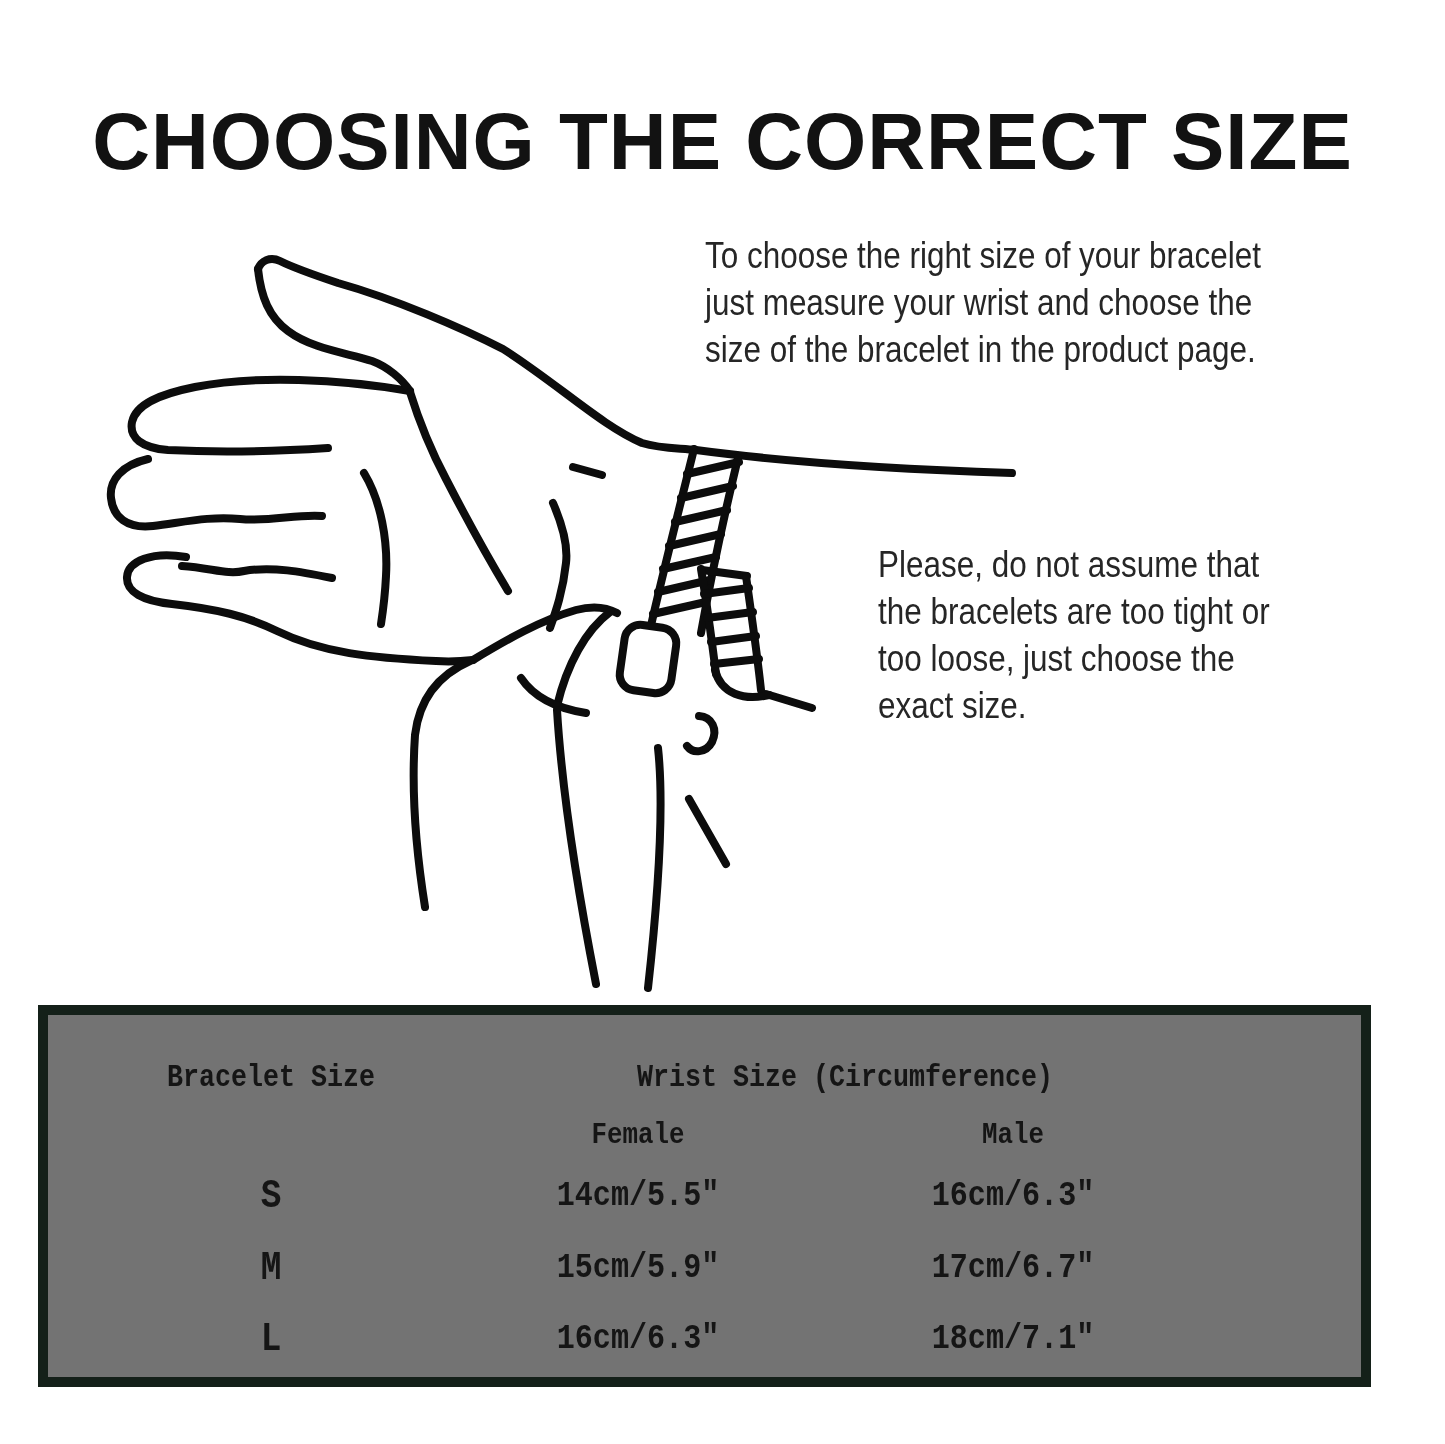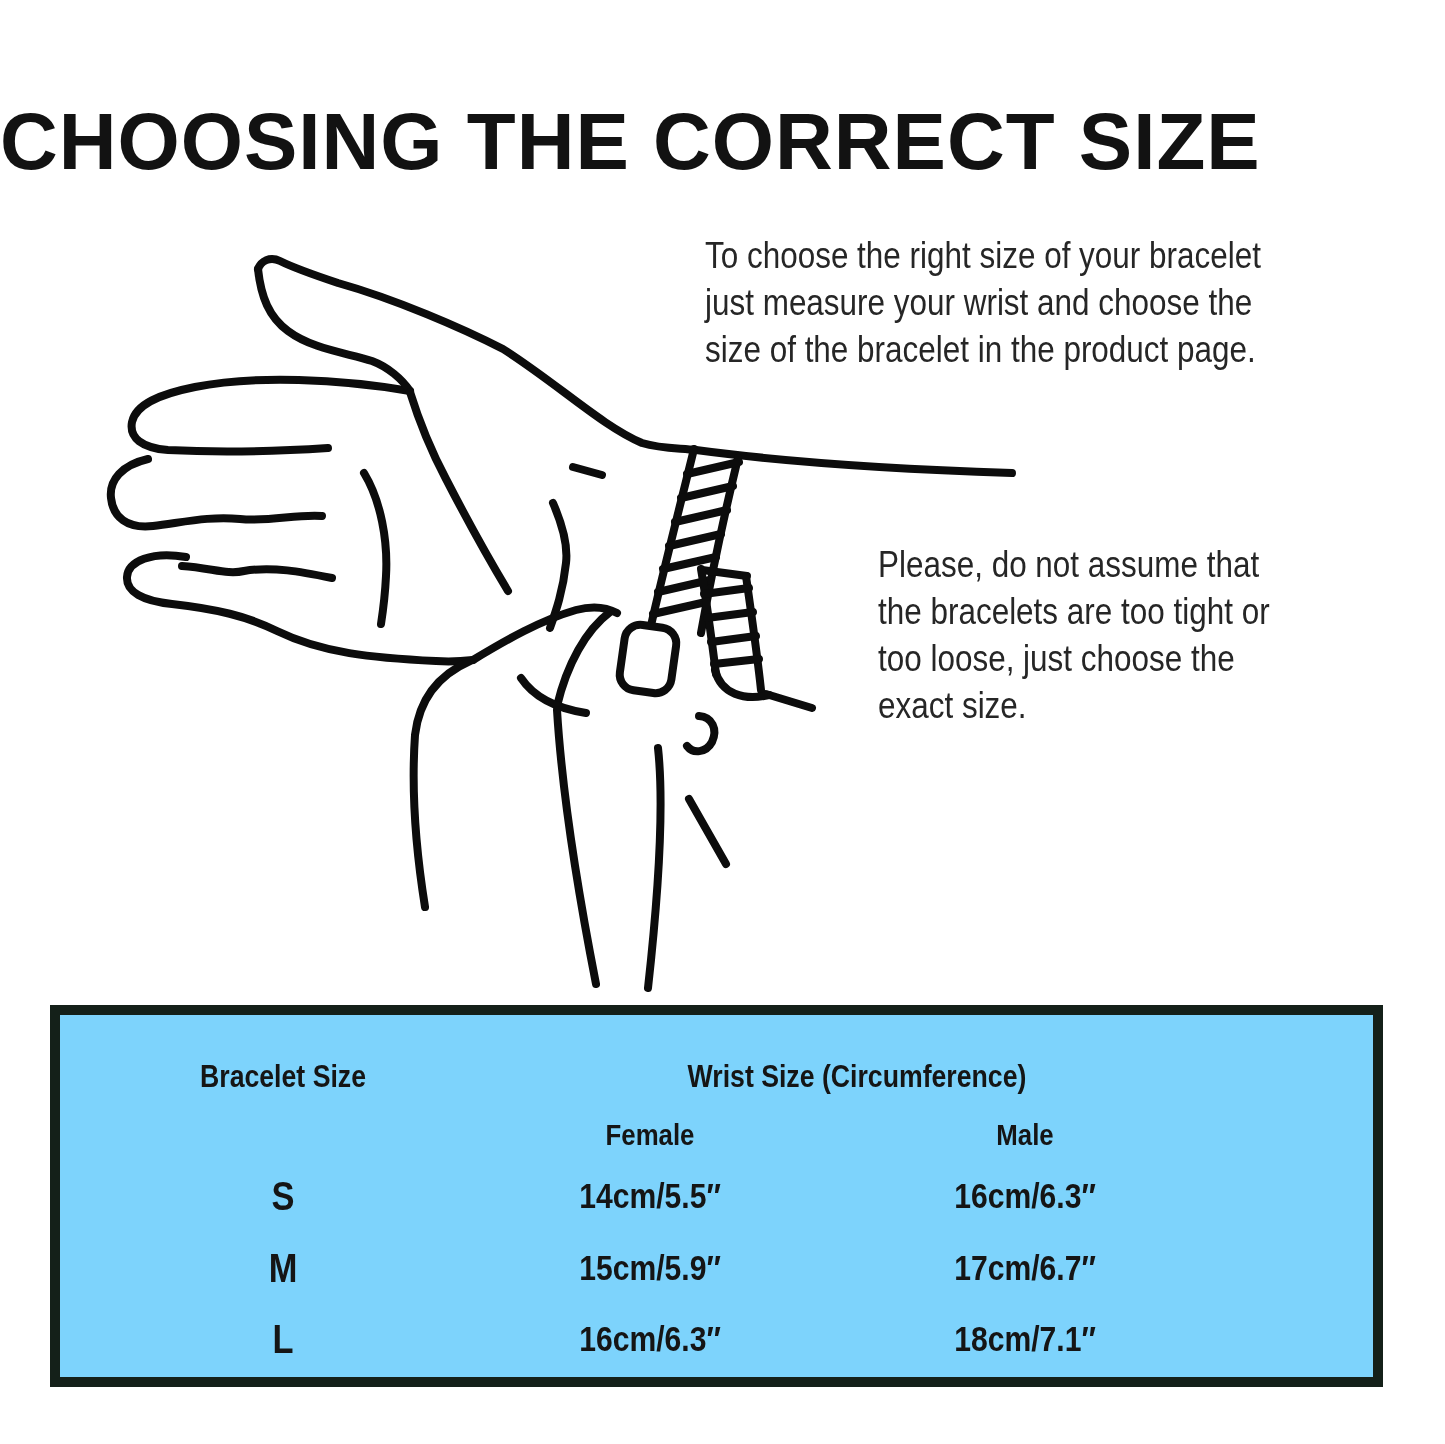"CHOOSING THE CORRECT SIZE" .page-title { text-align: left -> center }
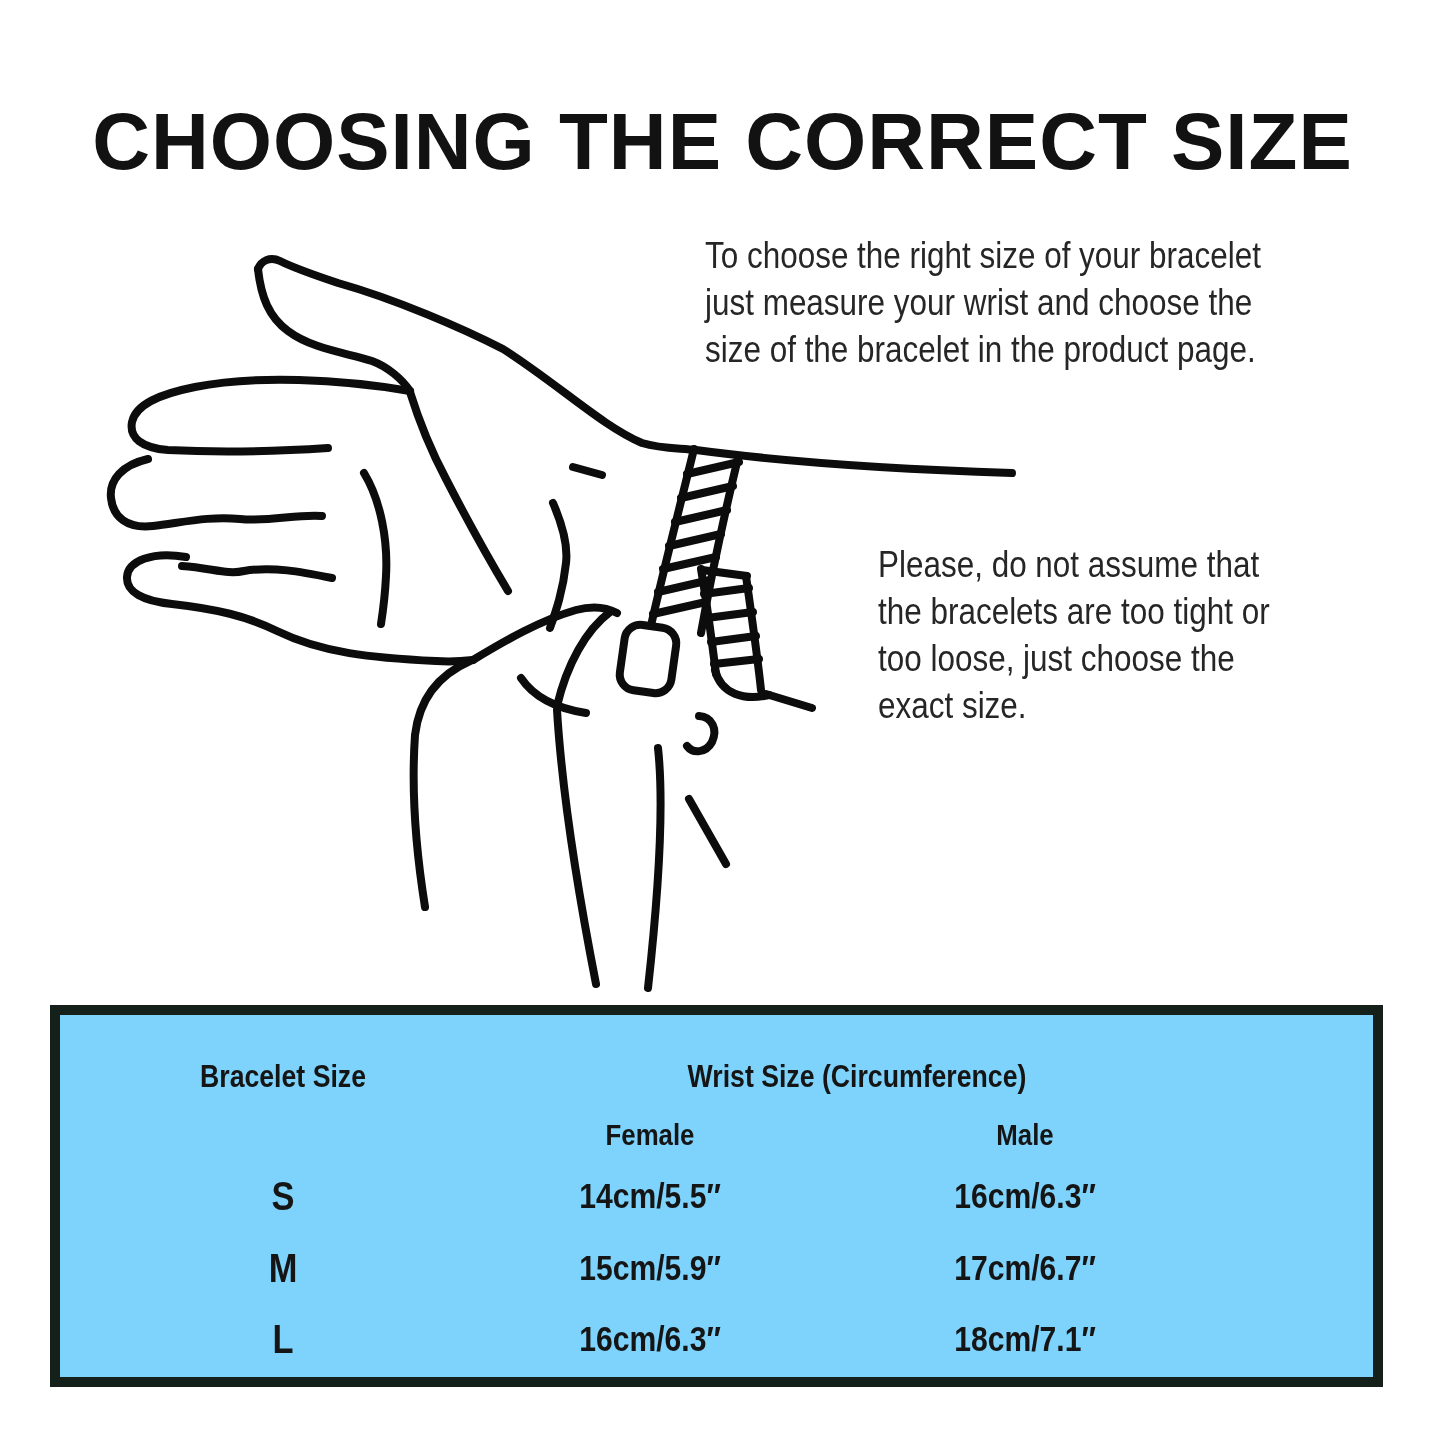"Bracelet Size" .size-table { background: #7dd3fc -> #737373; font-family: none -> Liberation Mono, monospace; left: 50px -> 38px }
